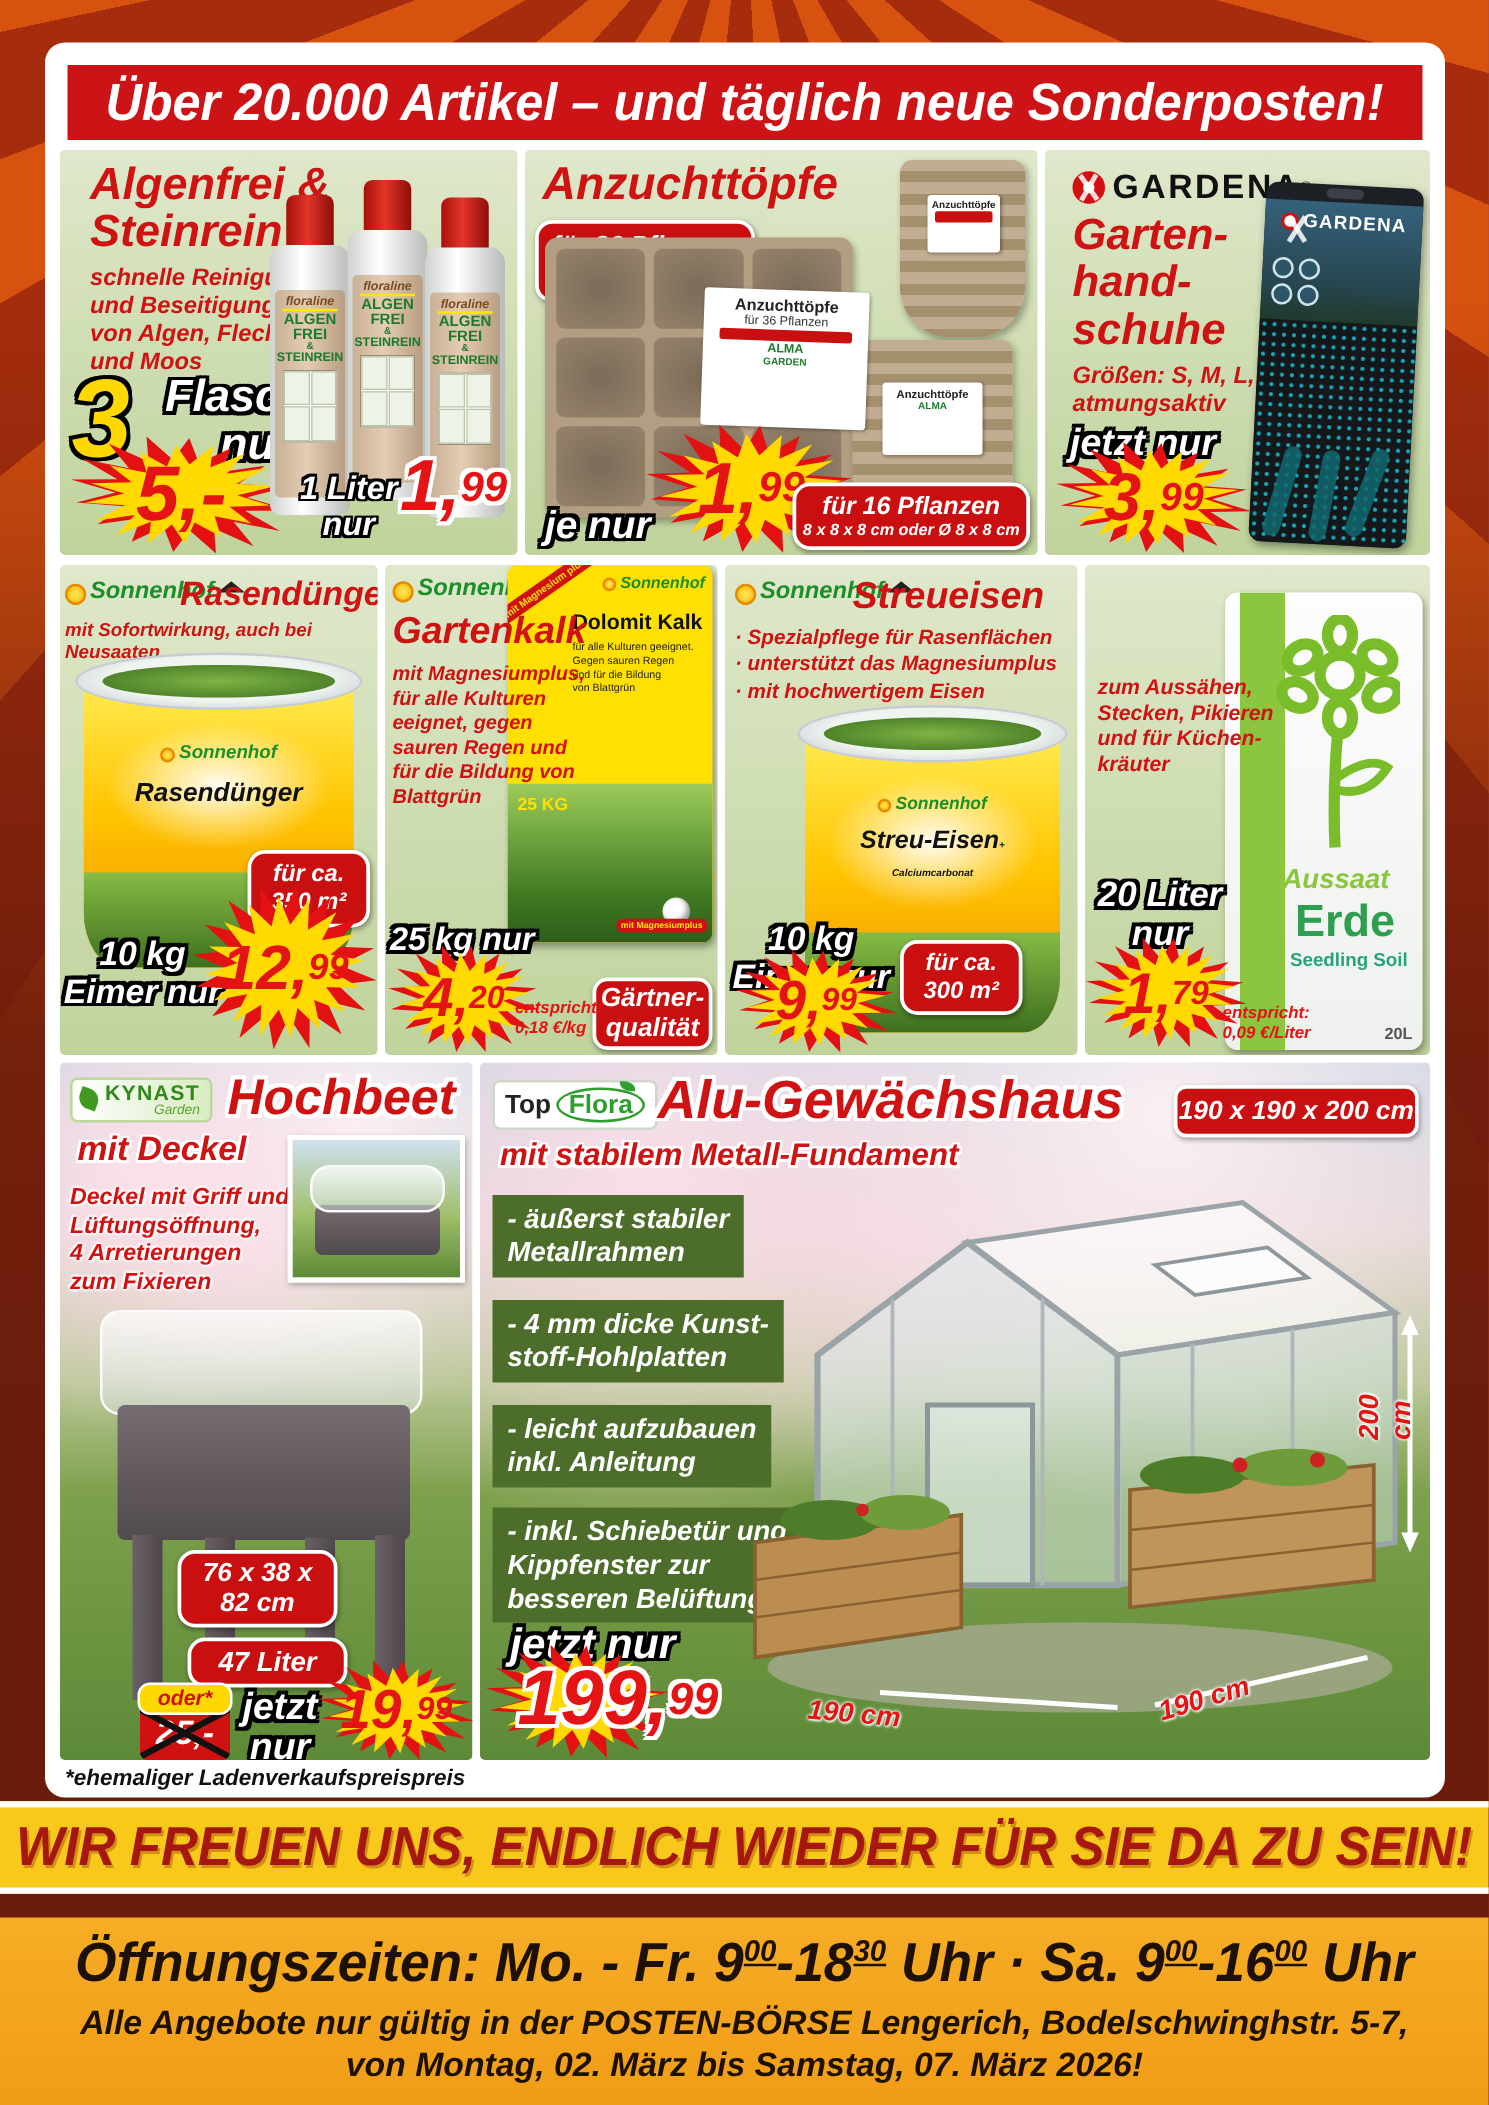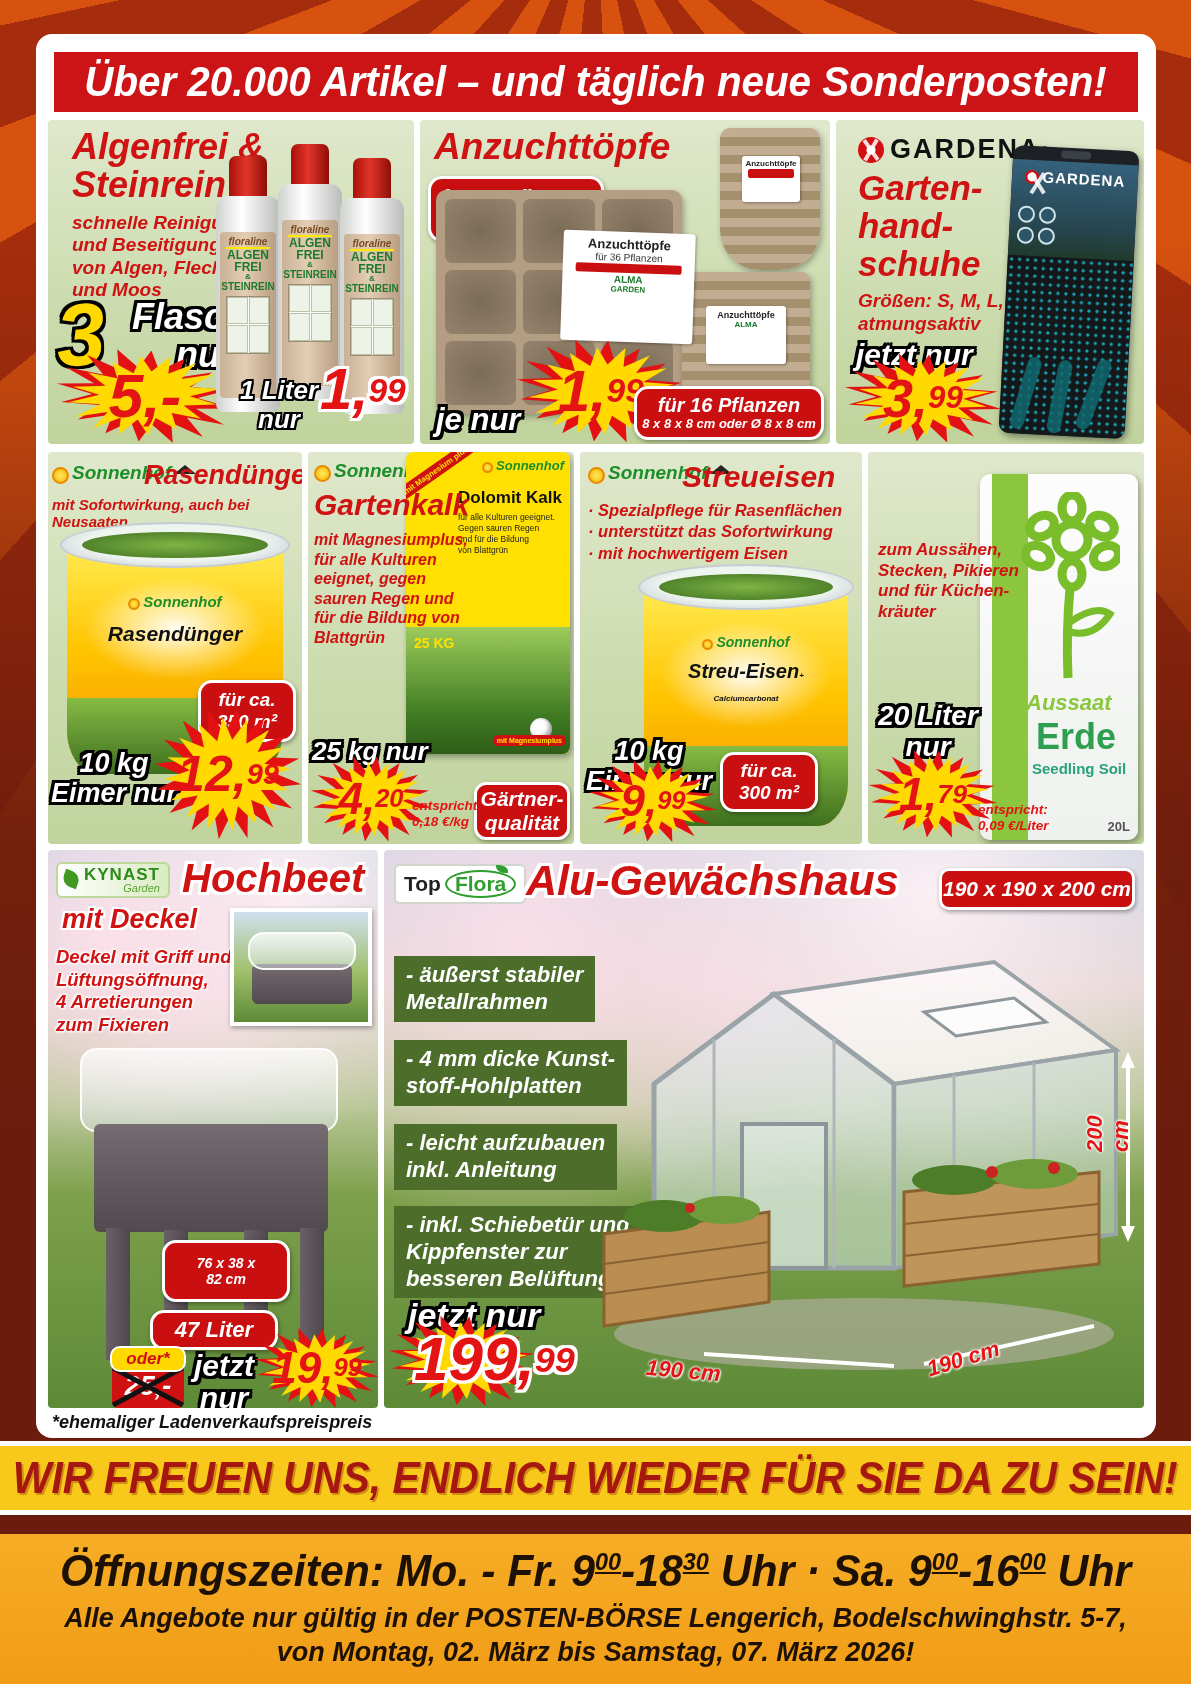"· unterstützt das Sofortwirkung" div { text: Sofortwirkung -> Magnesiumplus }
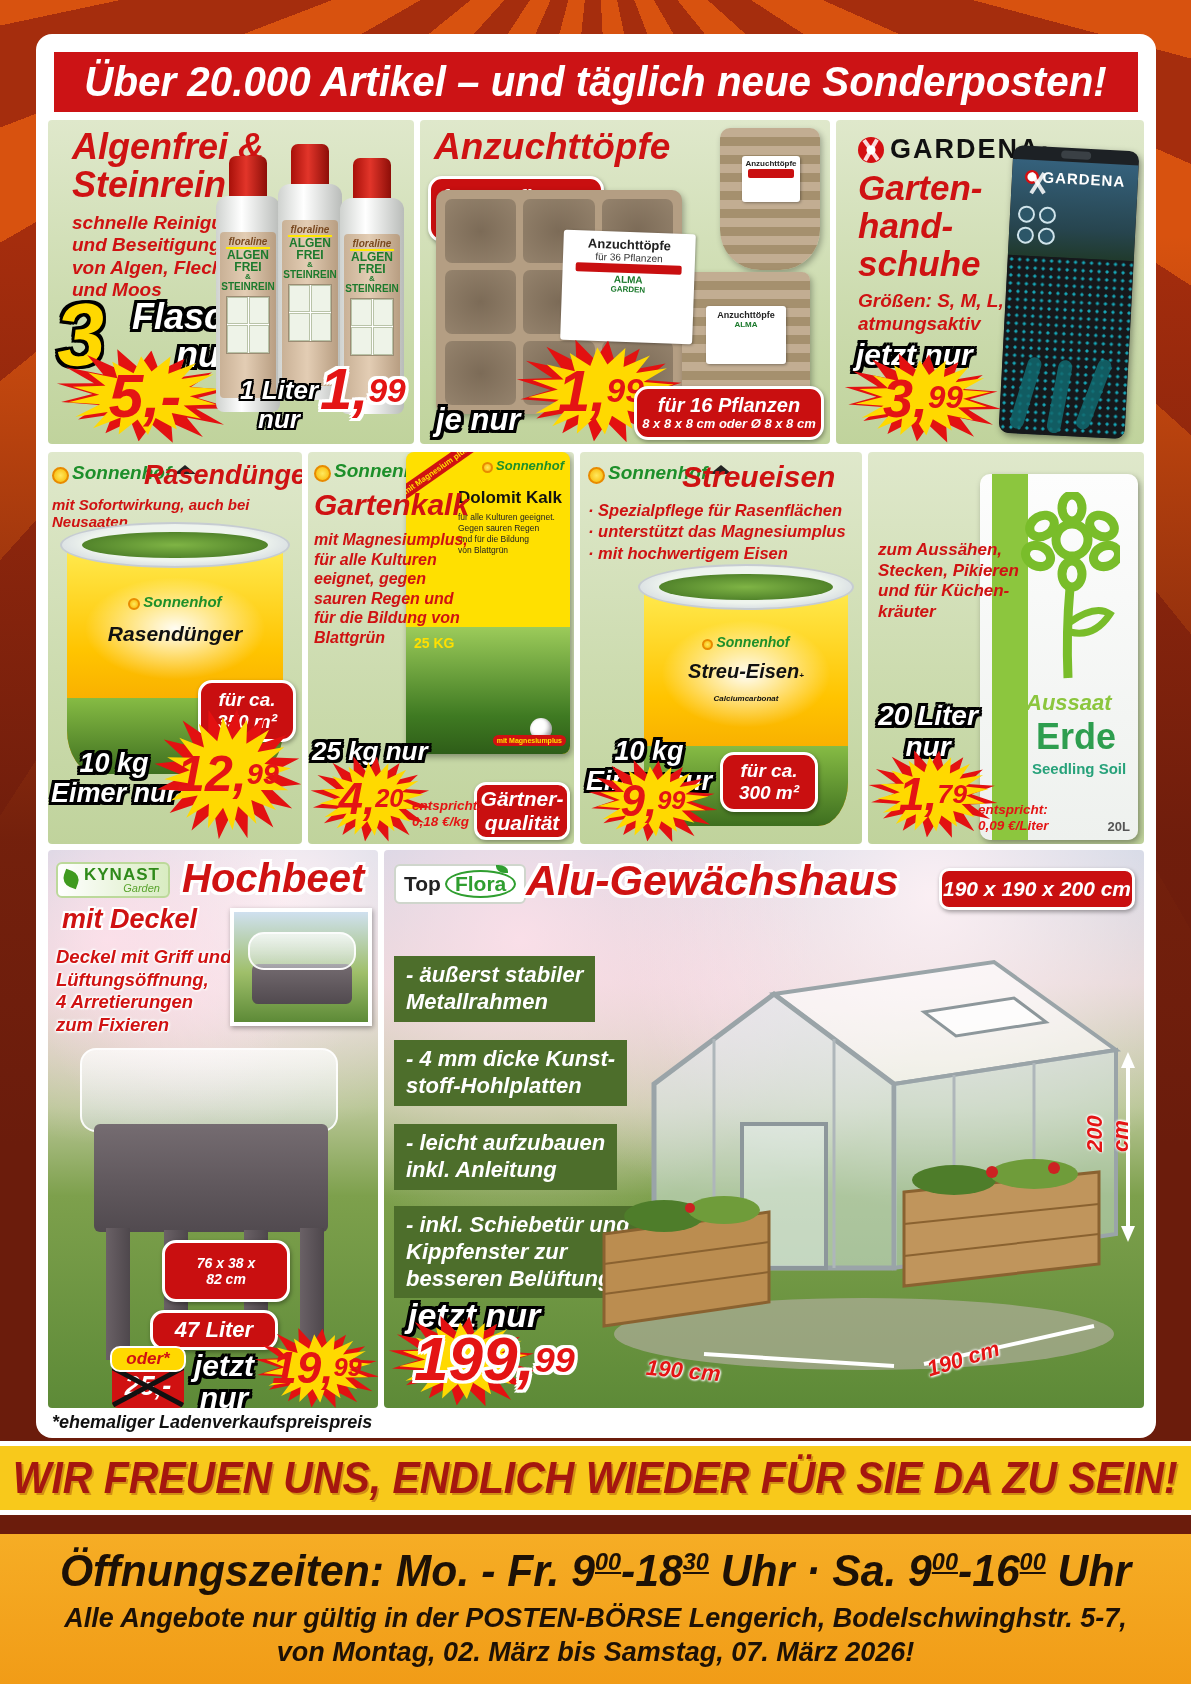"mit stabilem Metall-Fundament" div.abs { html: none -> <div>mit stabilem Metall-Fundament</div> }
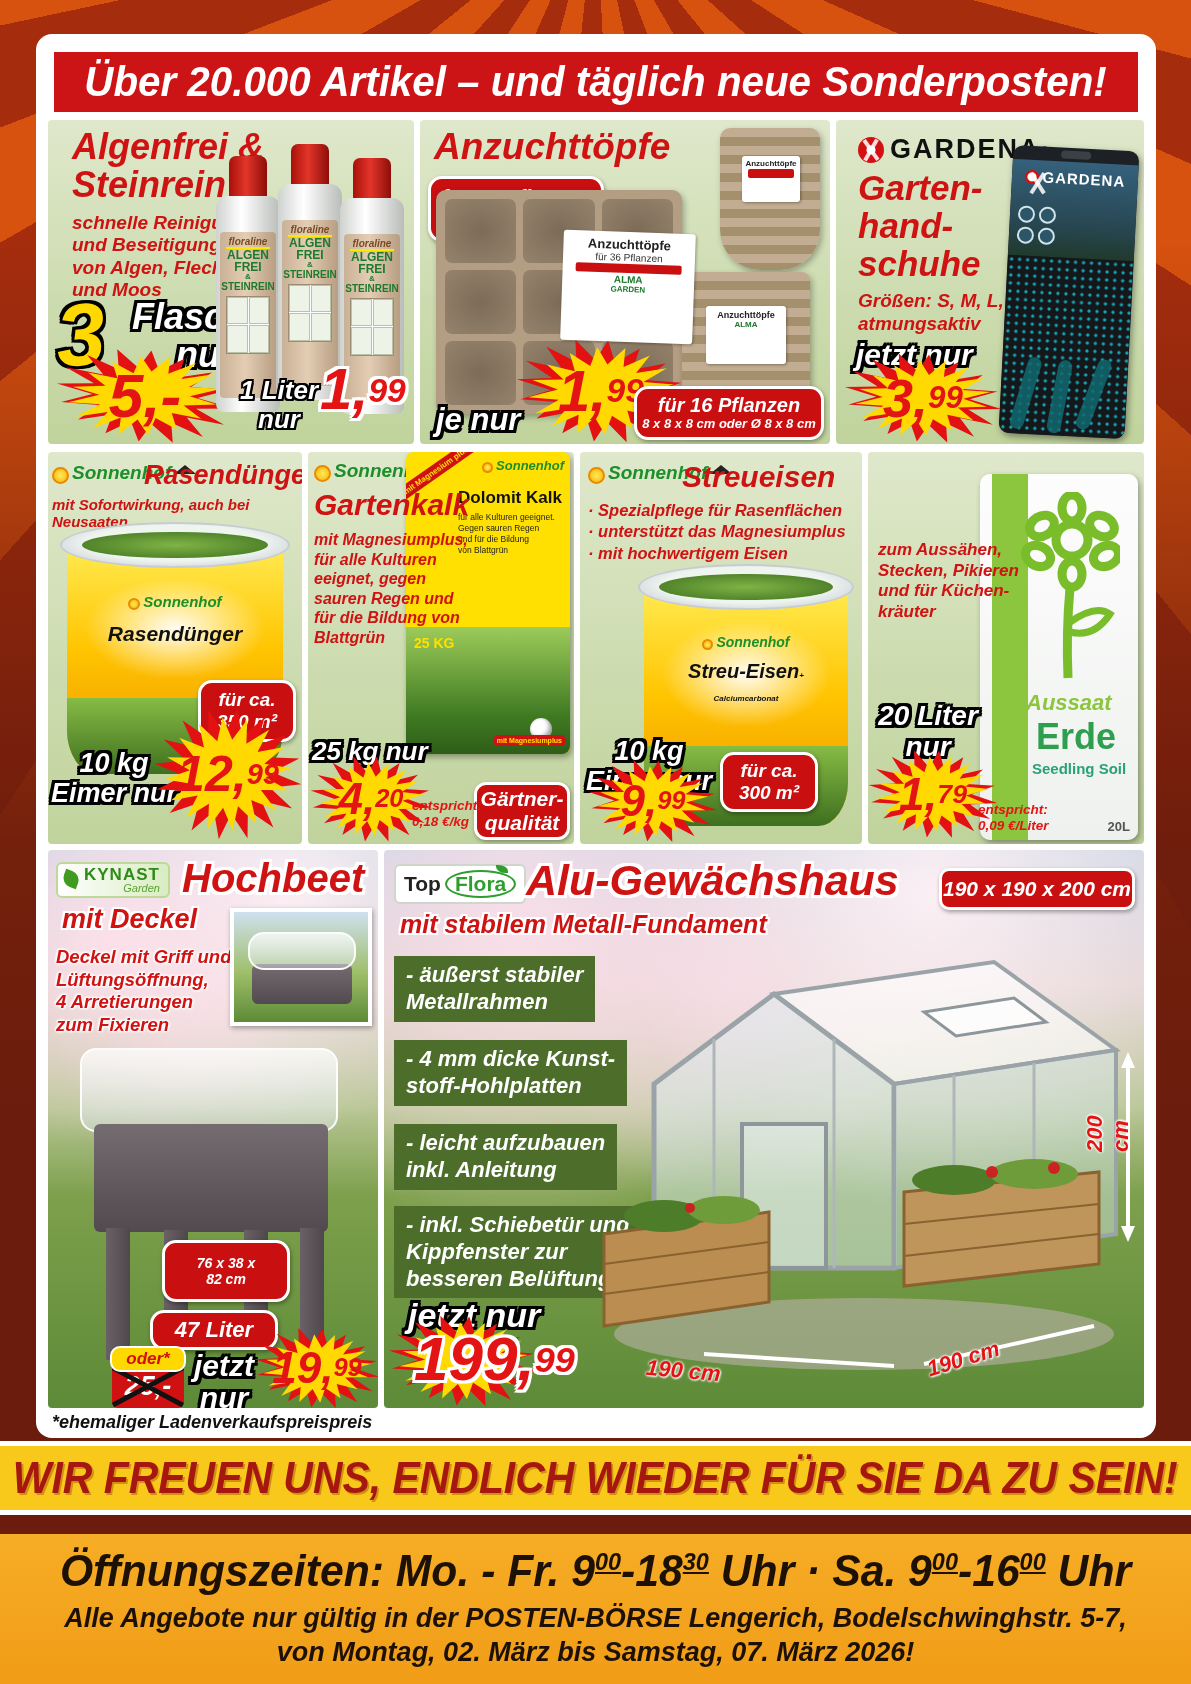"76 x 38 x" div.rb { font-size: 14px -> 21px; left: 114px -> 94px }
